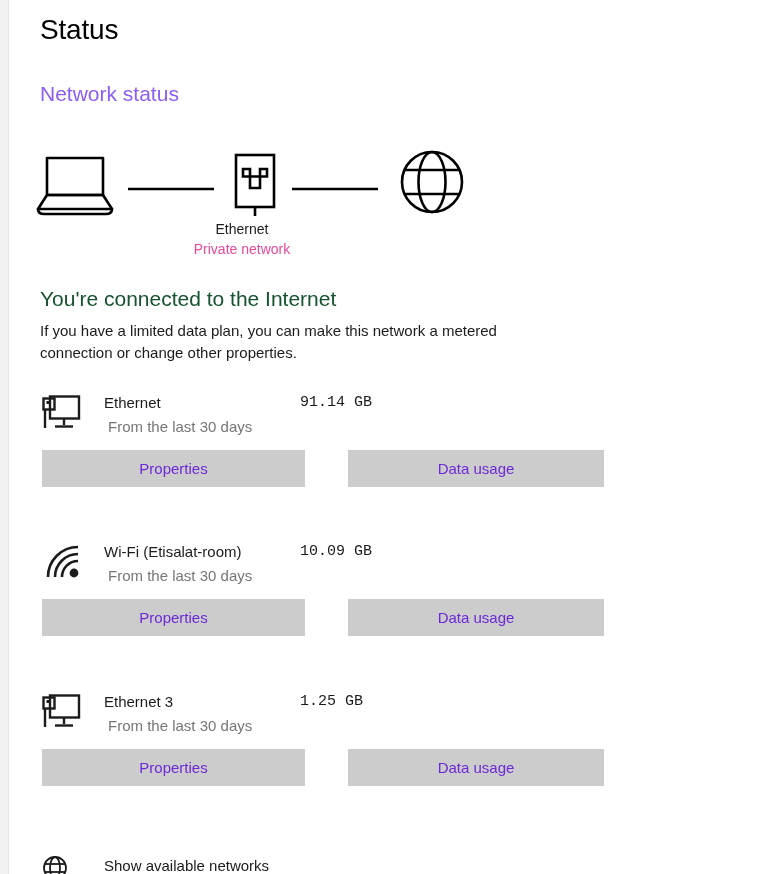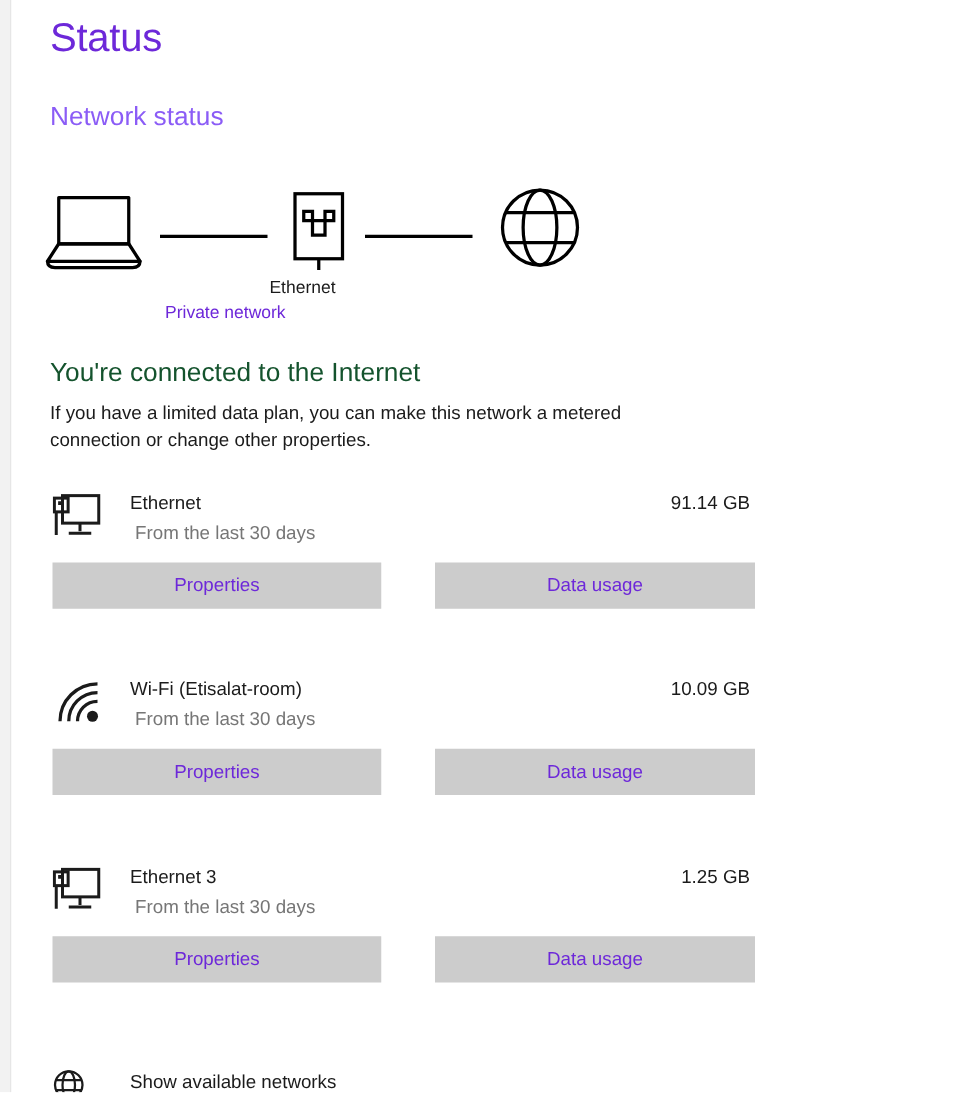"Status" .page-title { color: #6d28d9 -> #000000; font-size: 32px -> 28px }
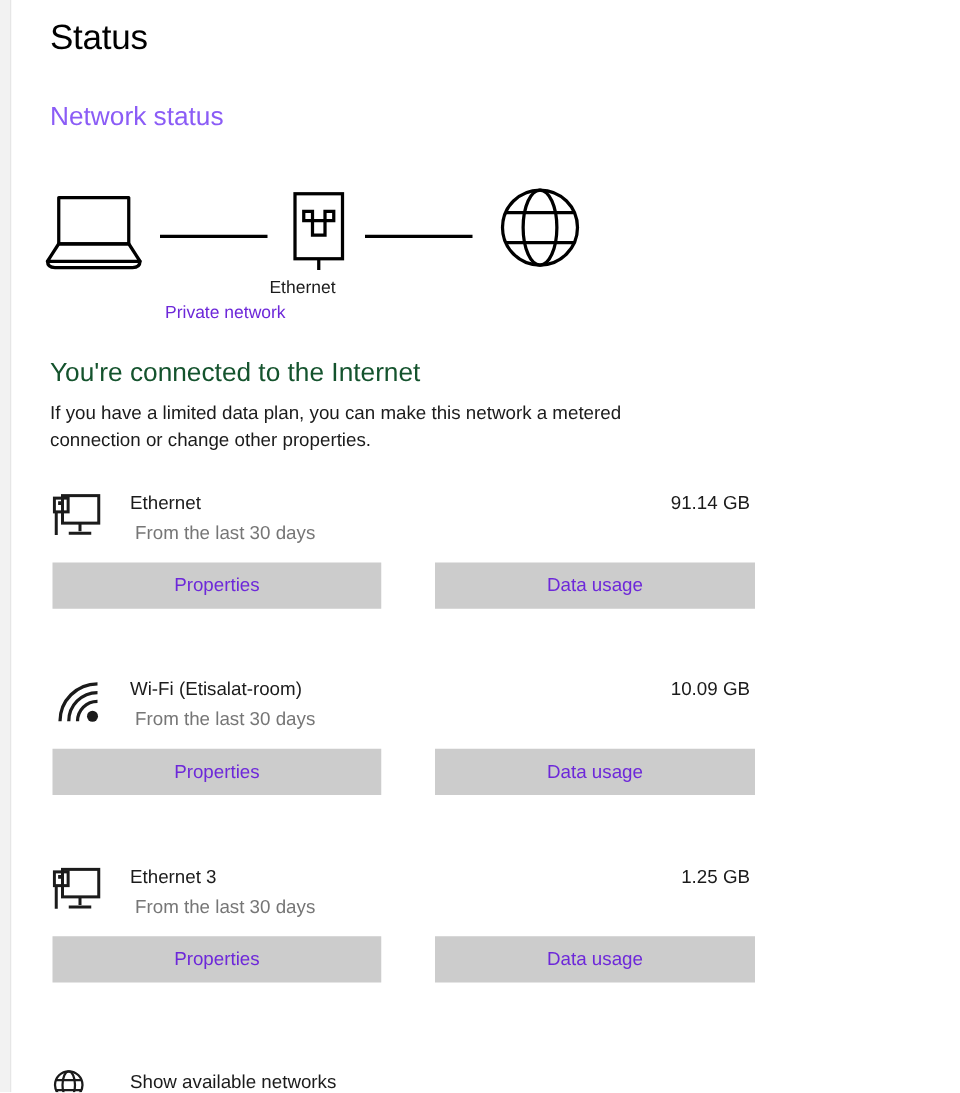"Private network" .topology-label-type { color: #6d28d9 -> #ec4899; text-align: left -> center }
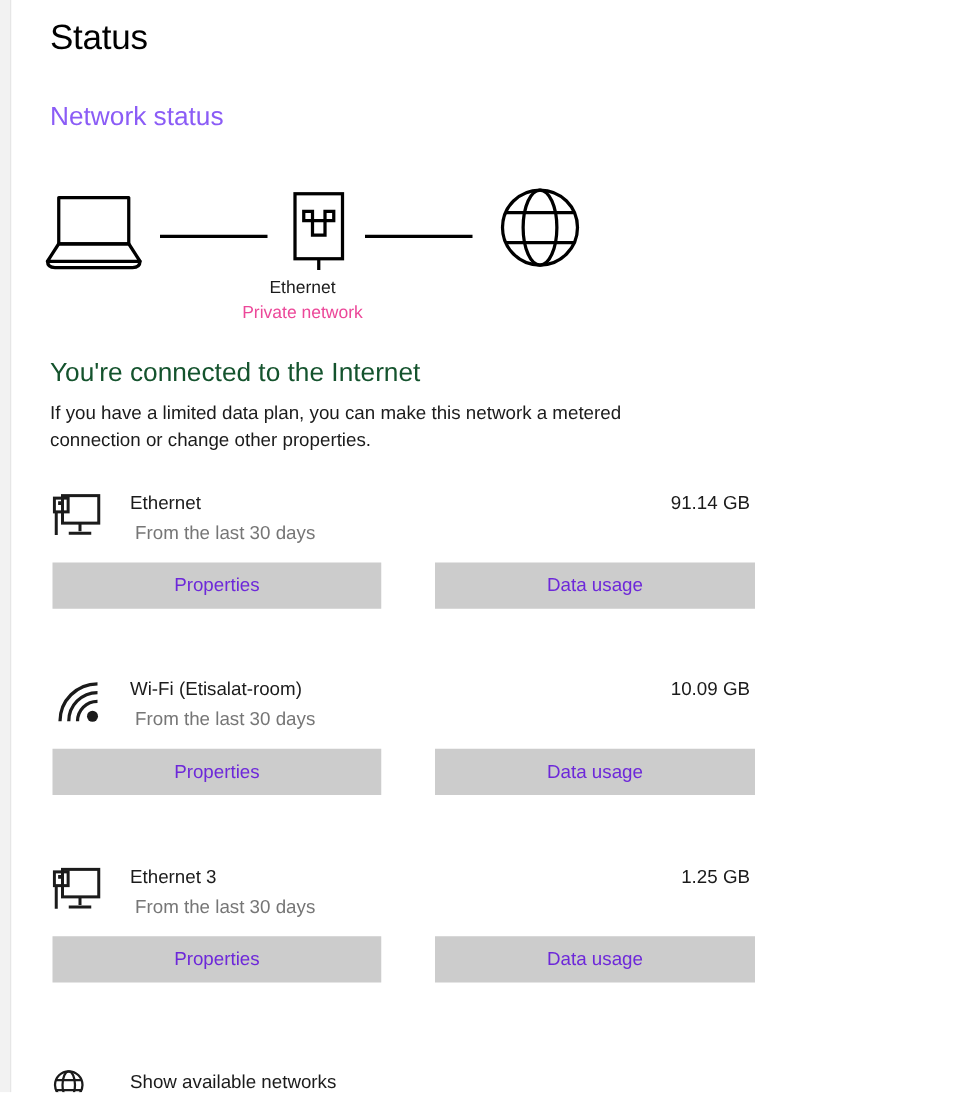"91.14 GB" .adapter-usage { font-family: none -> Liberation Mono, monospace; text-align: right -> none }
